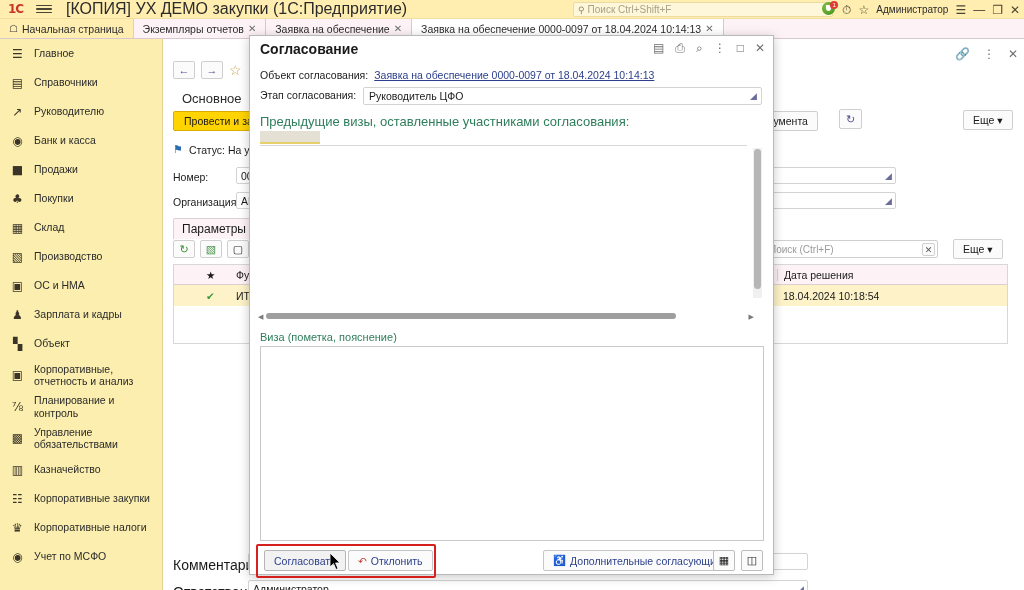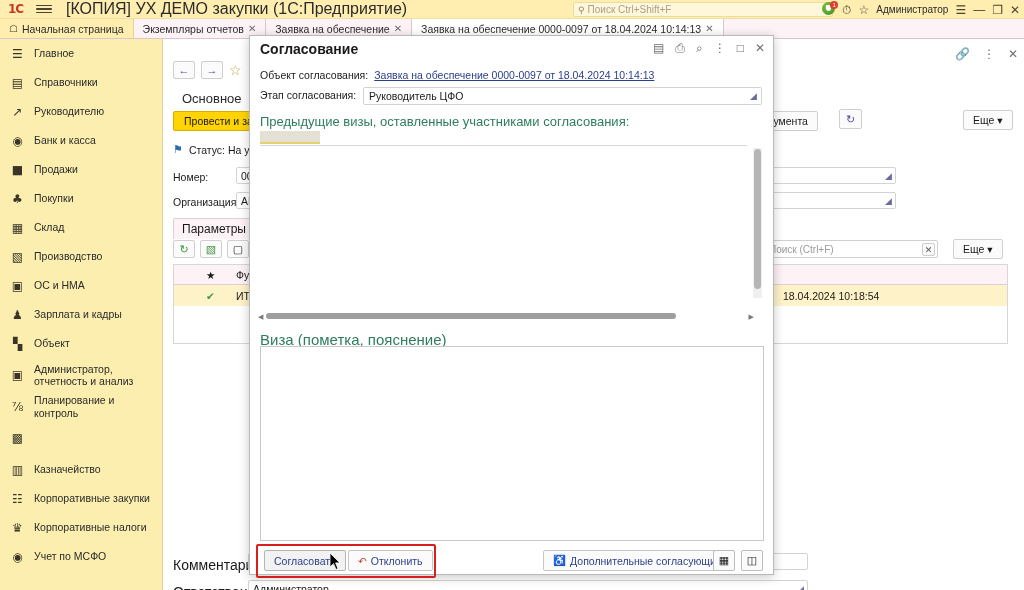"Дата решения" div.gh { html: none -> <div>Дата решения</div> }
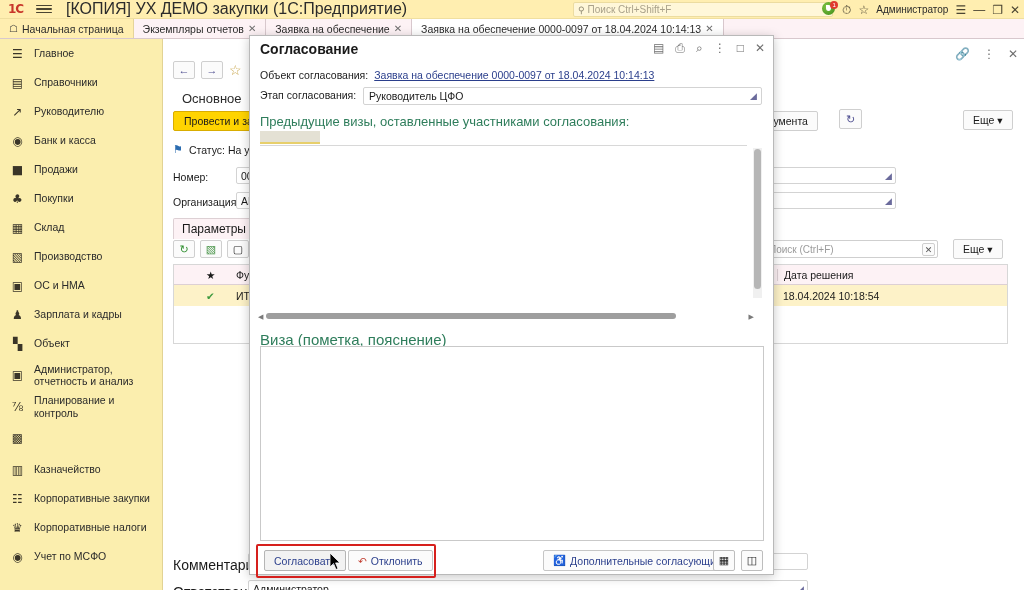"Виза (пометка, пояснение)" .viza-label { font-size: 15px -> 11px }
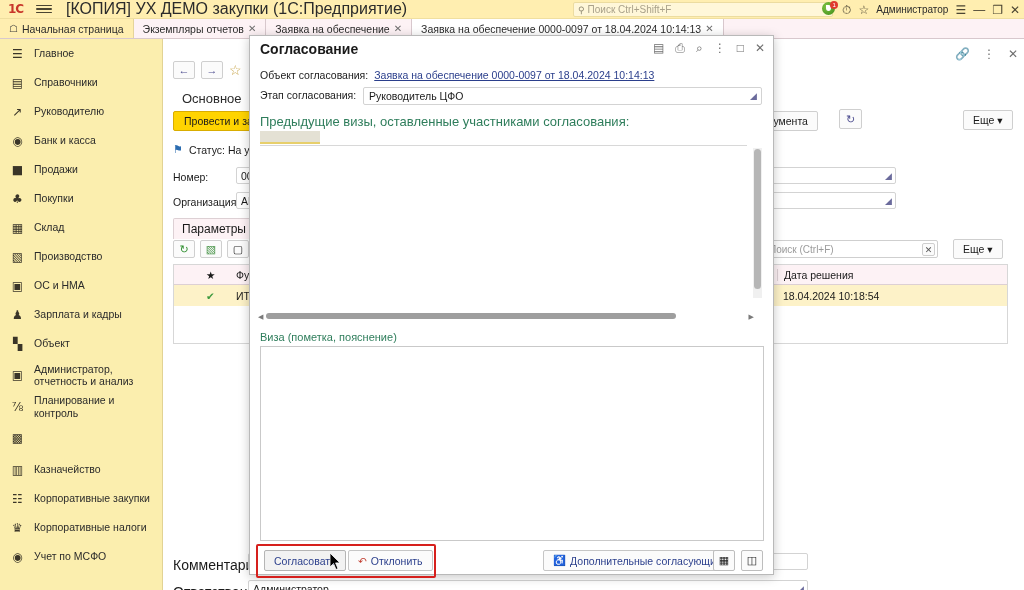"Администратор, отчетность и анализ" span.slabel { text: Администратор -> Корпоративные }
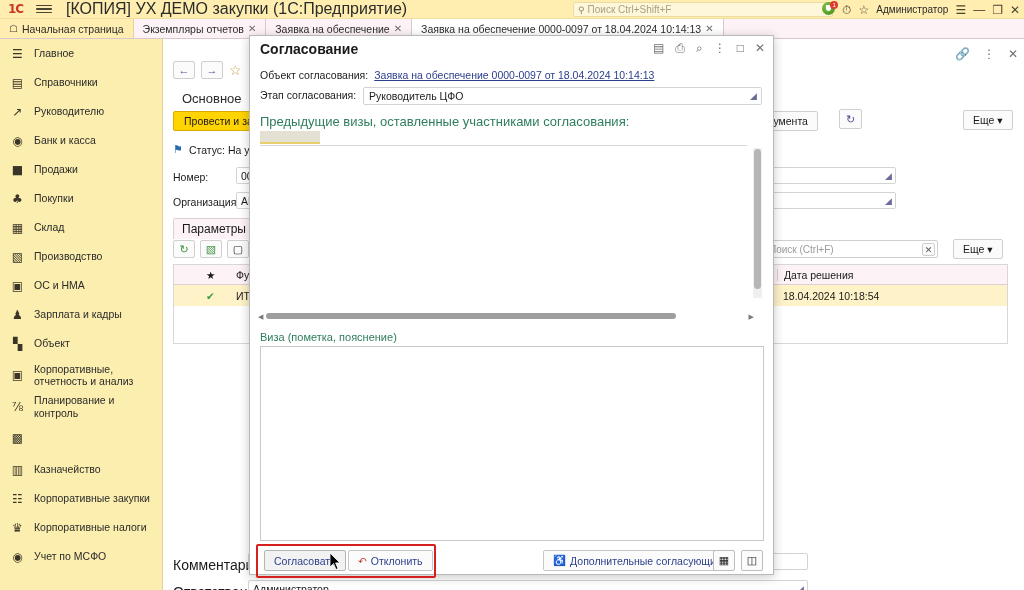"Управление обязательствами" span.slabel { html: none -> <span>Управление обязательствами</span> }
